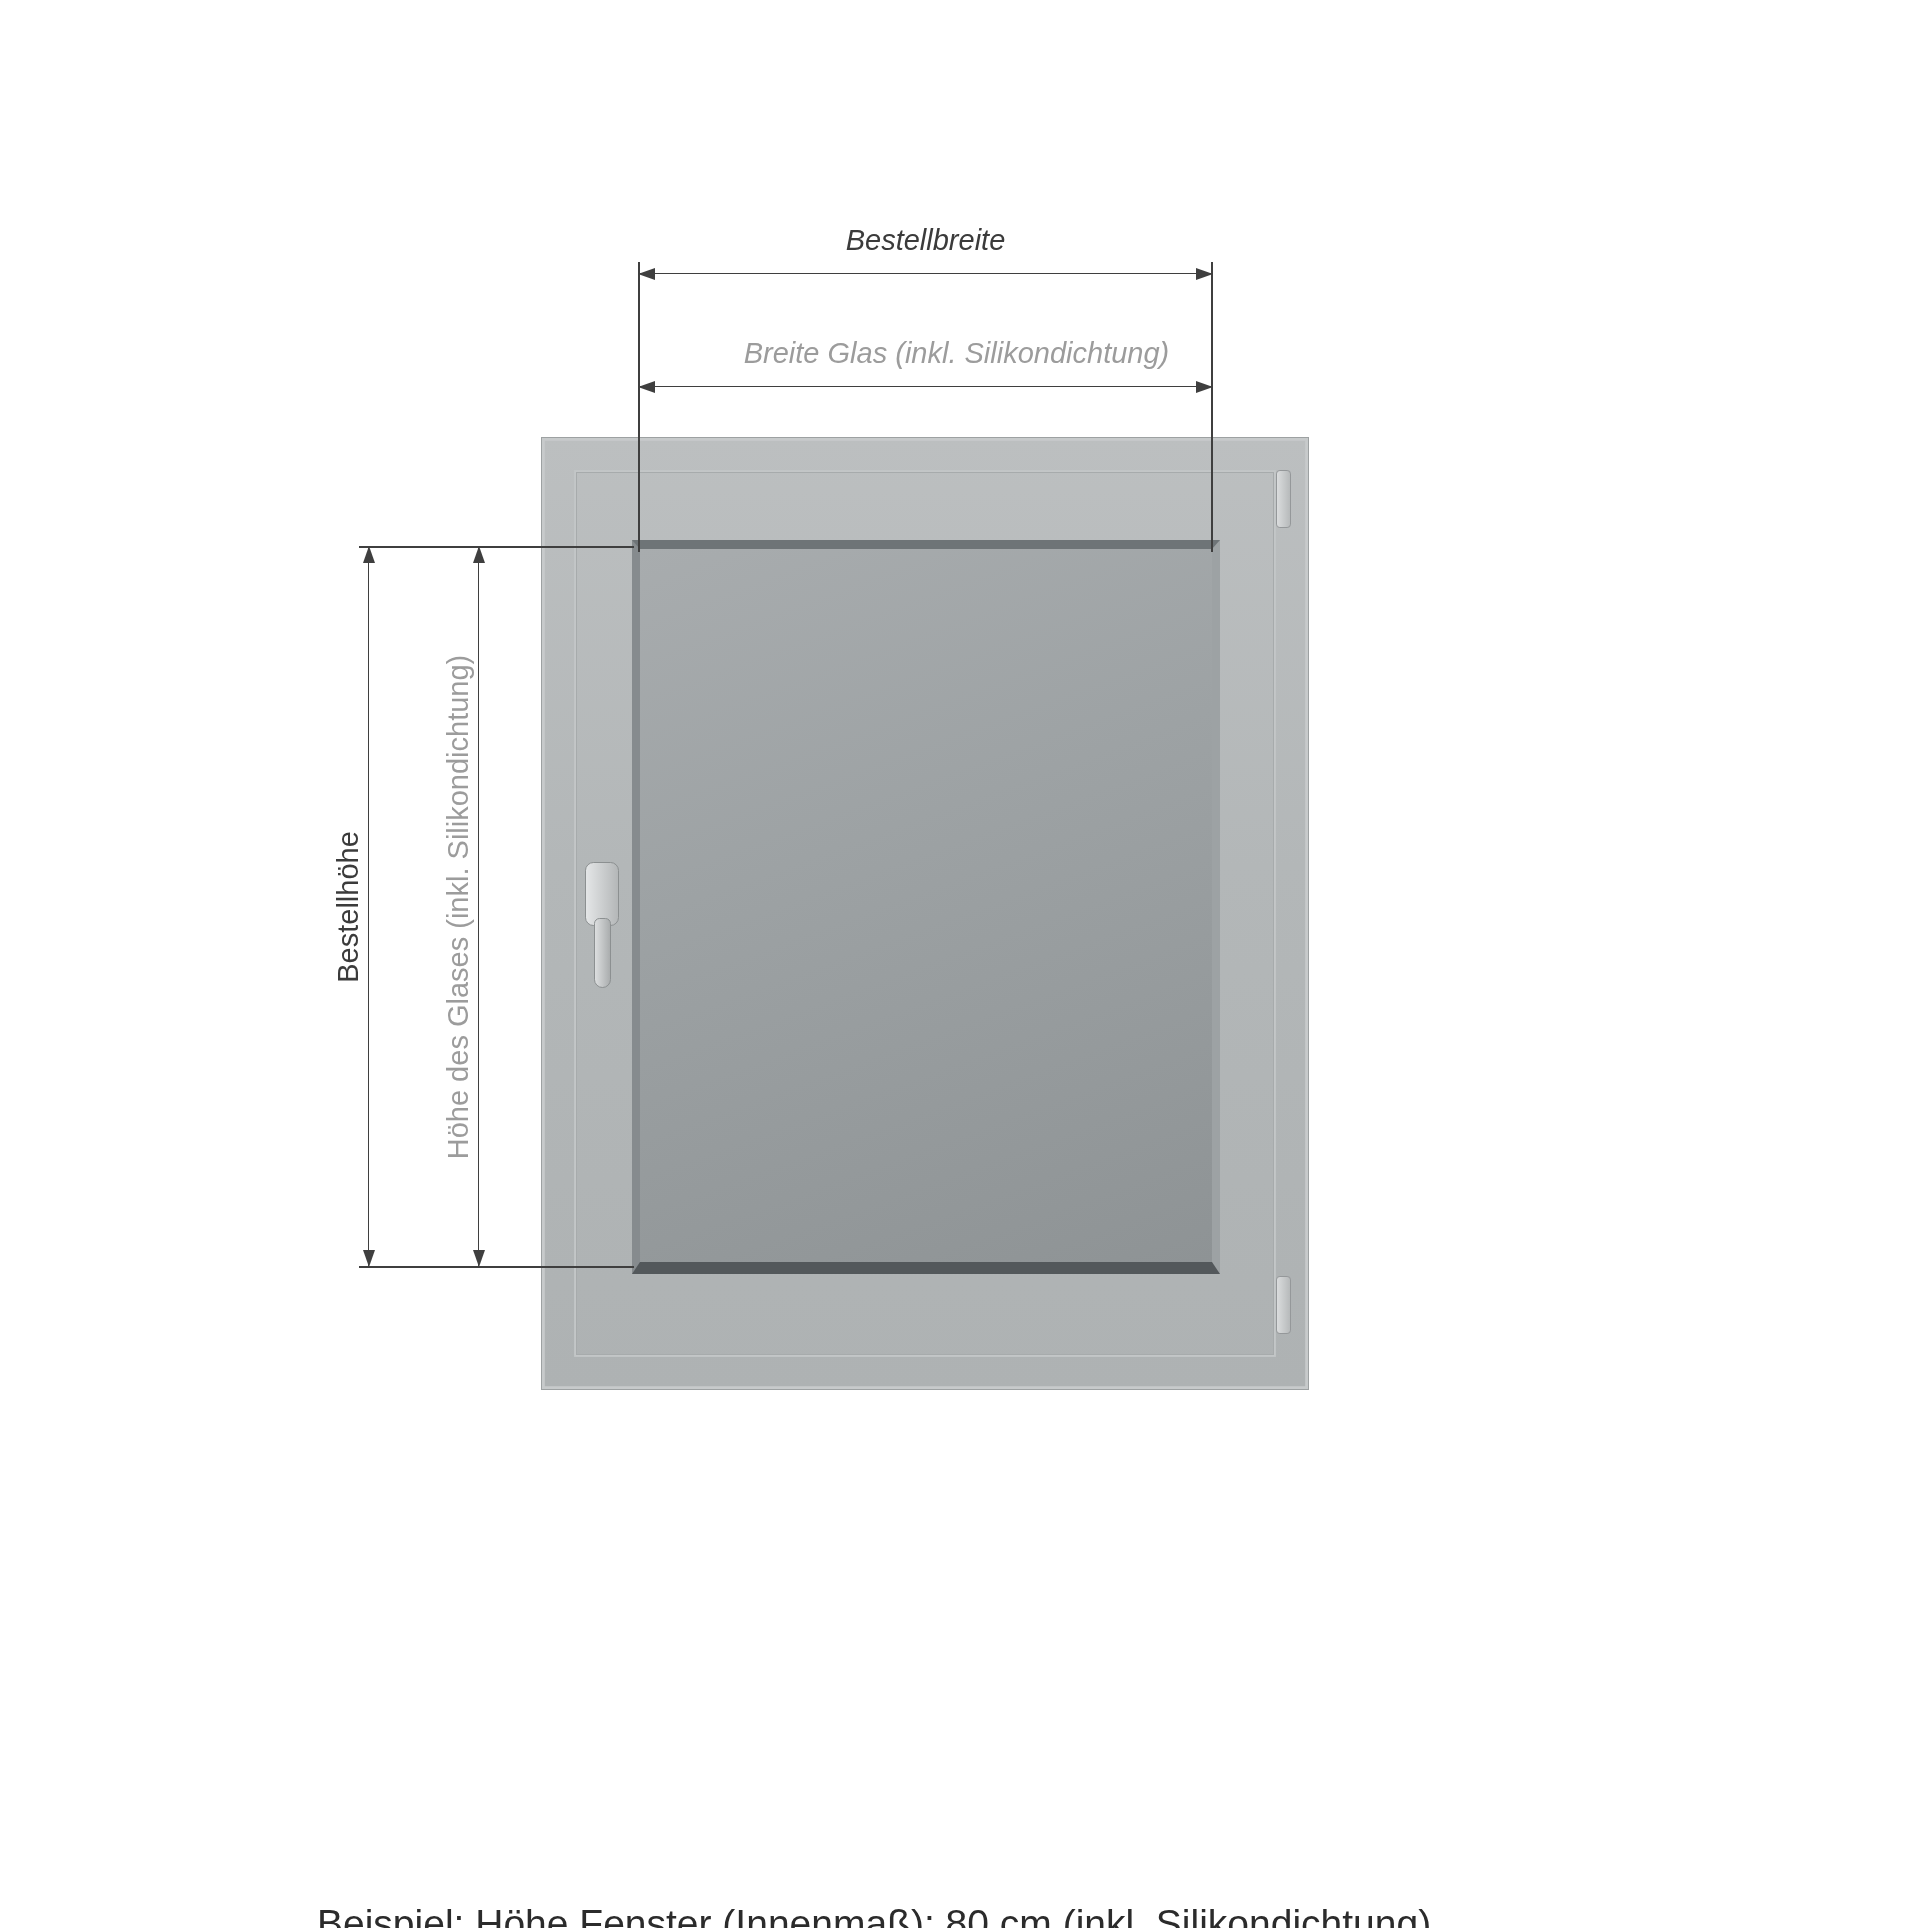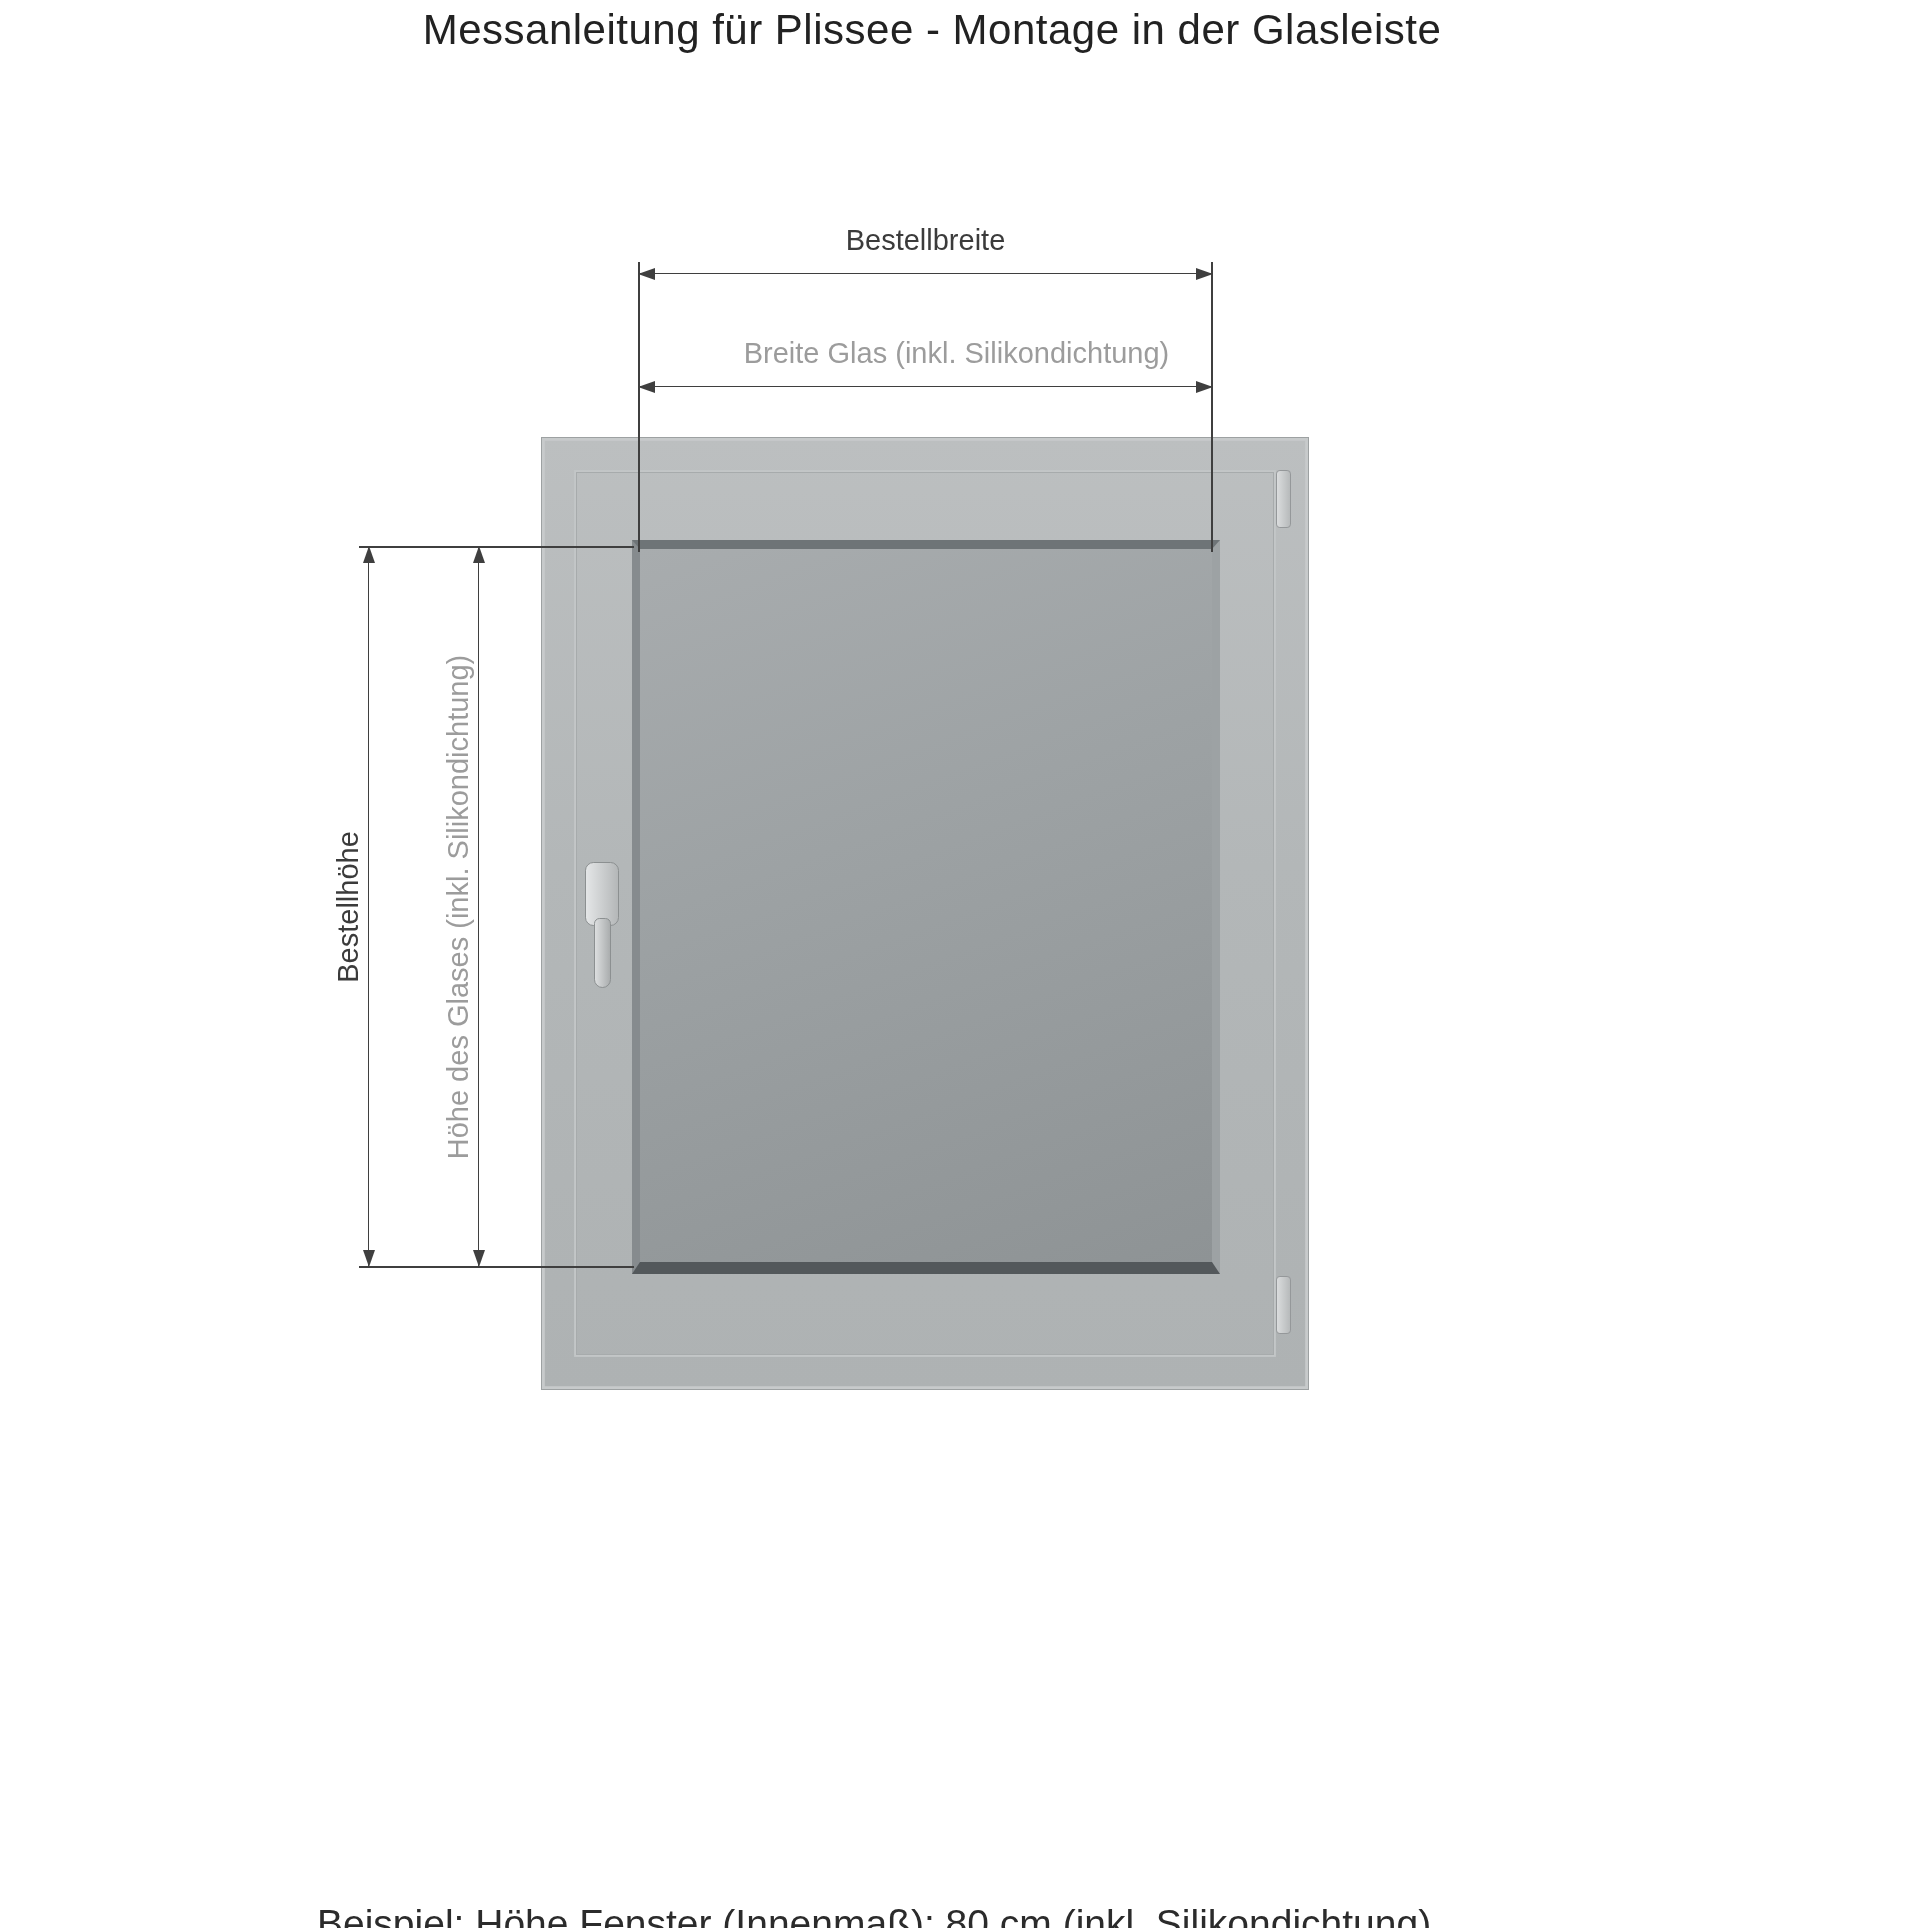"Messanleitung für Plissee - Montage" div.title { html: <div>Messanleitung für Plissee - Montage in der Glasleiste</div> -> none }
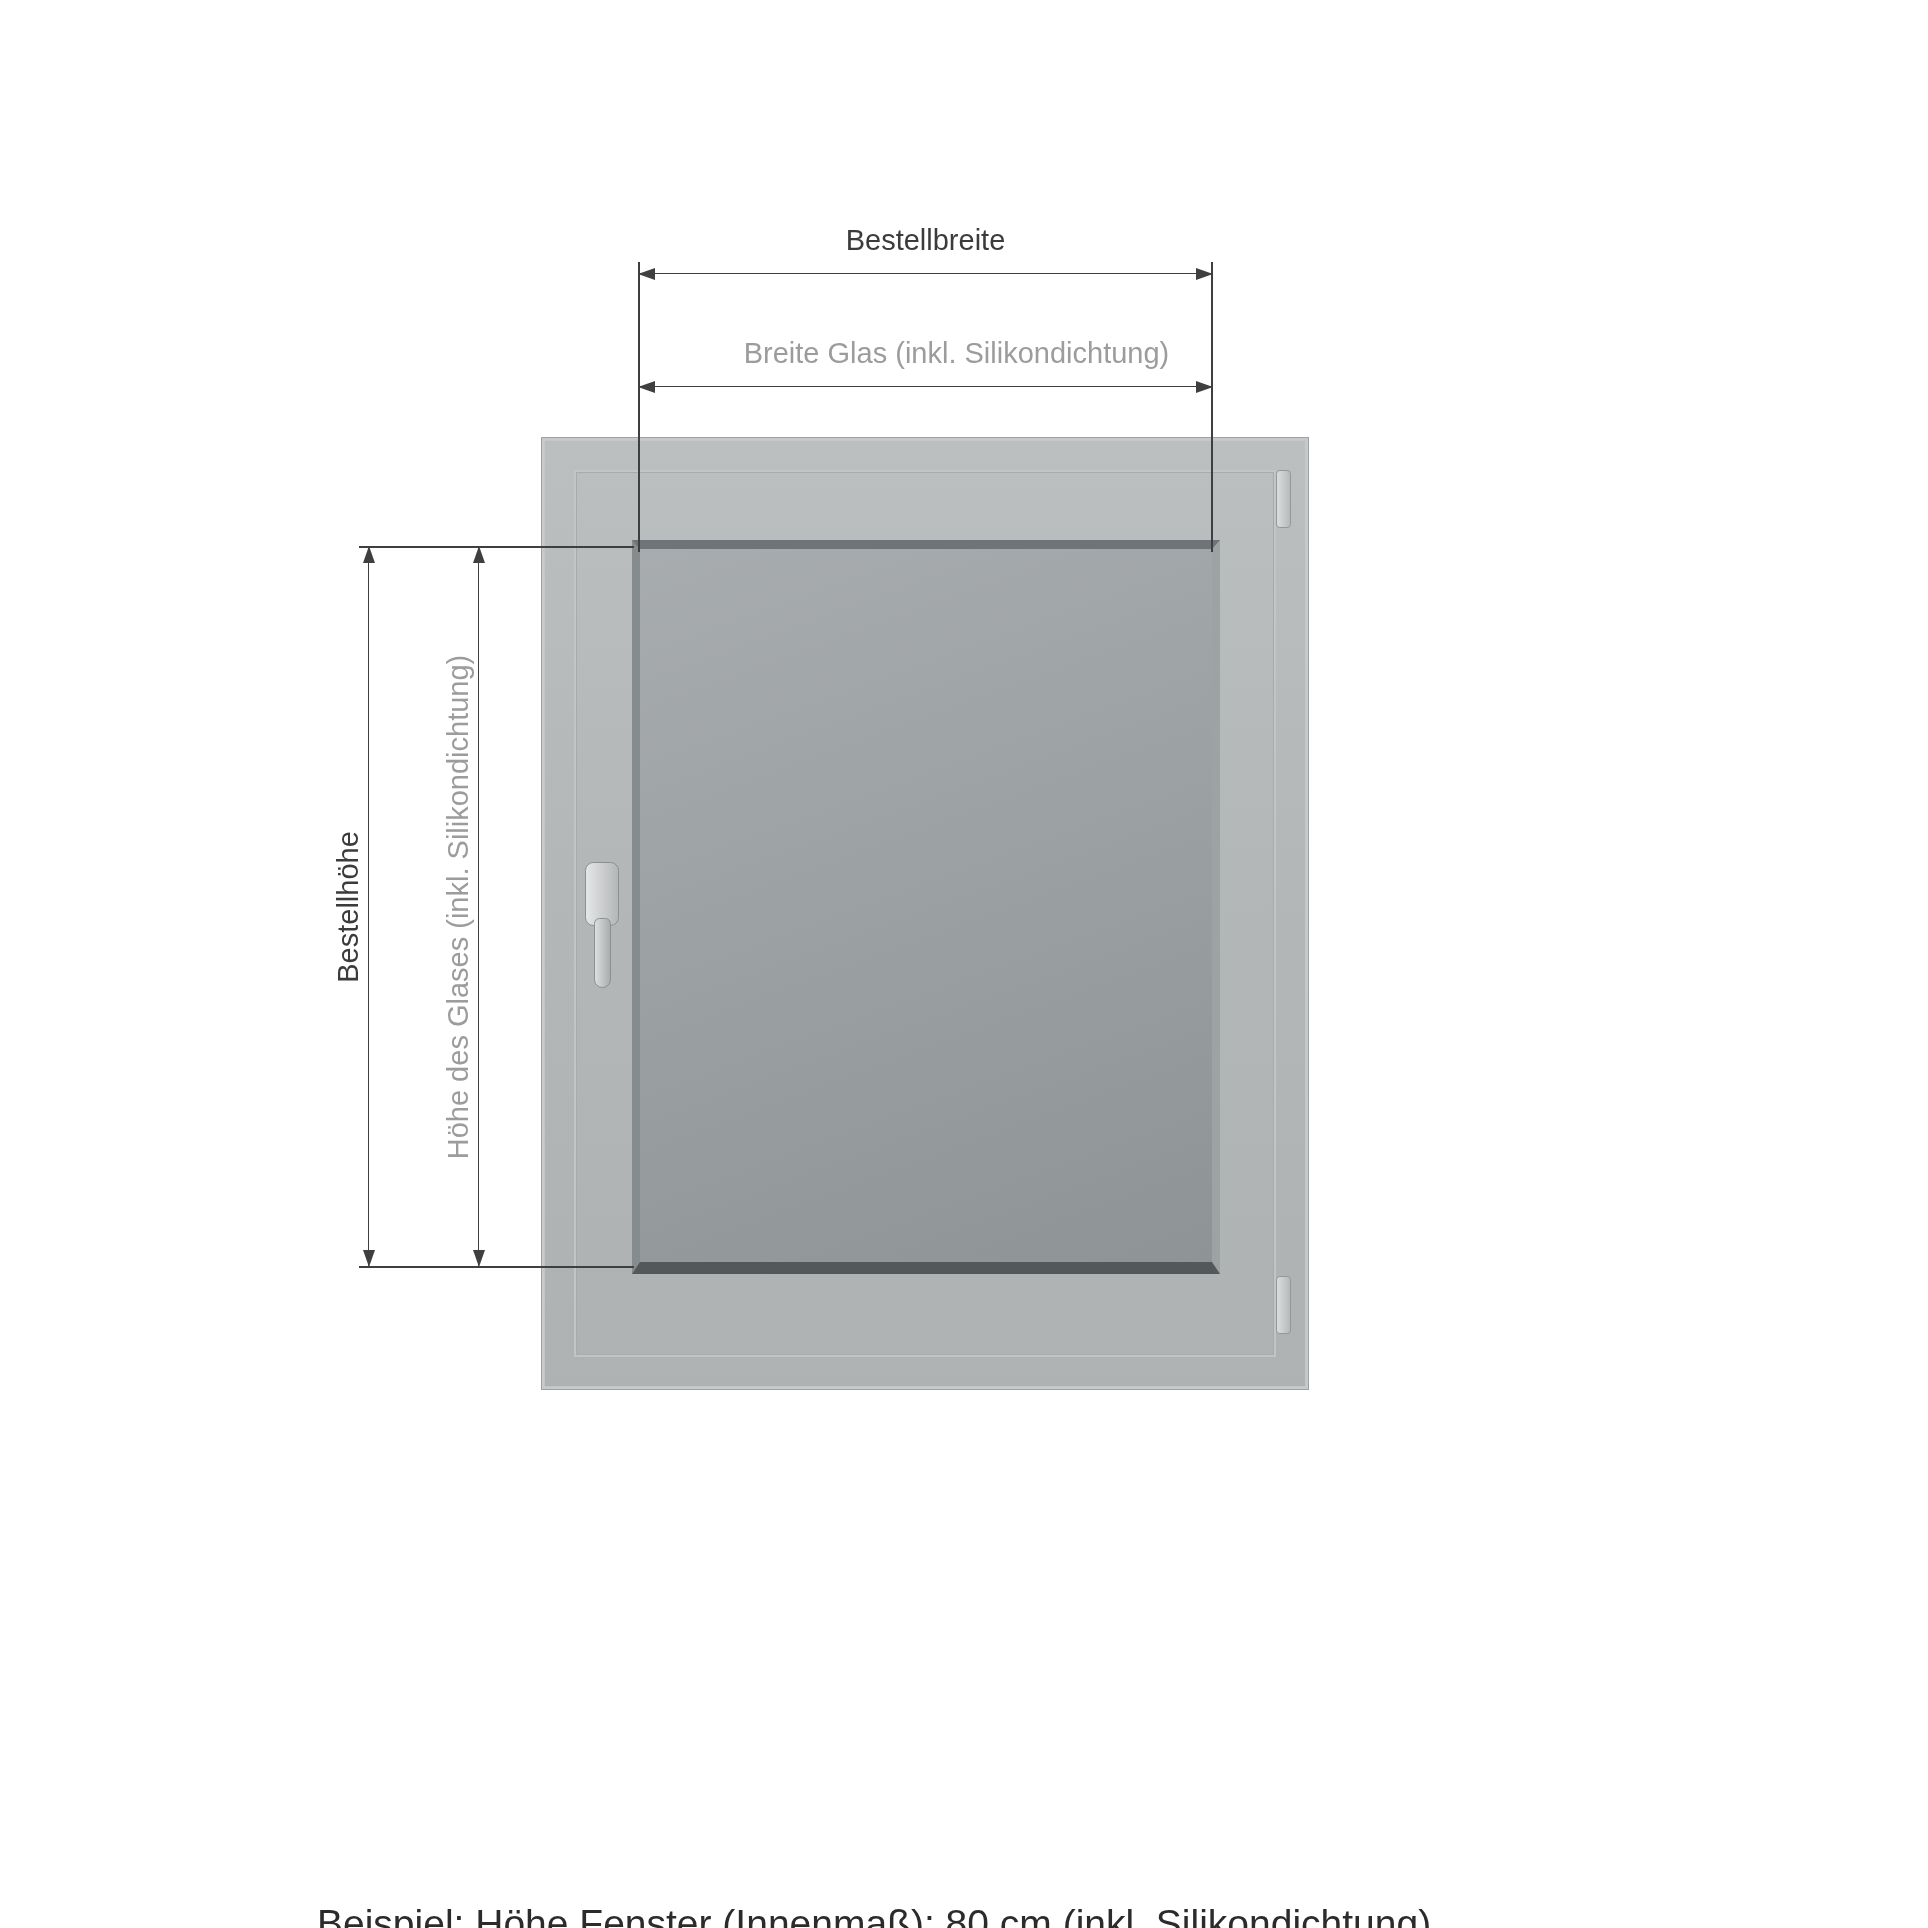"Bestellbreite" .m-label.center-x { font-style: none -> italic }
